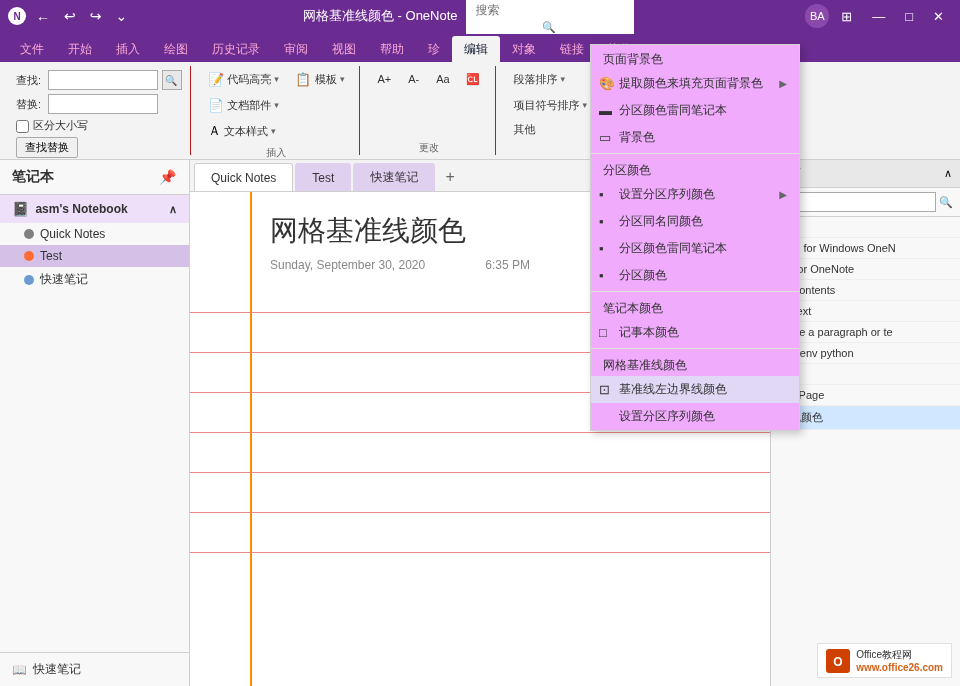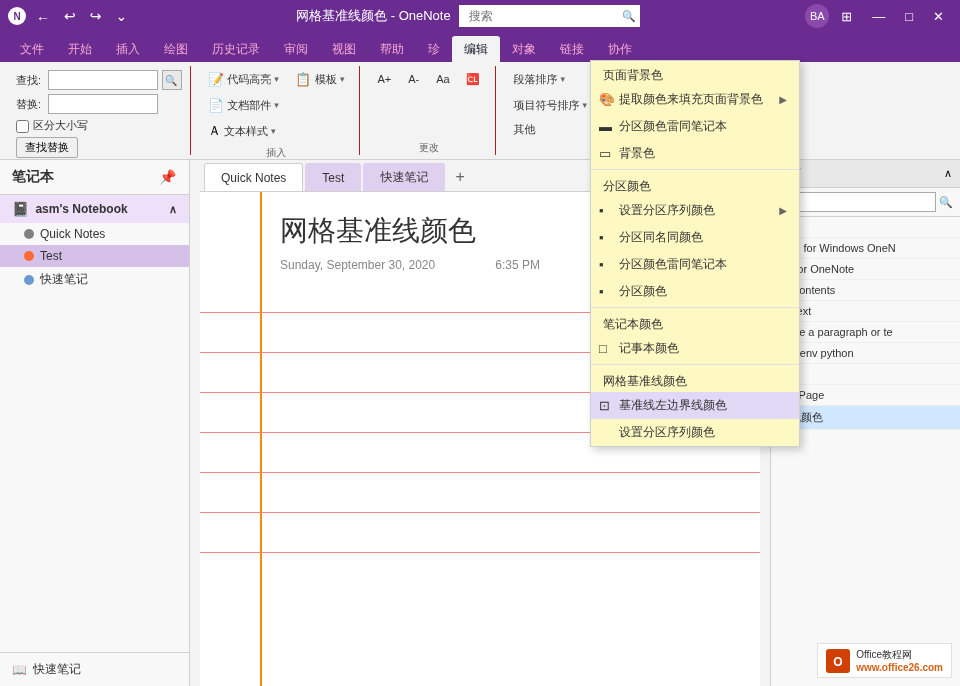"搜索" .search-wrapper { flex-direction: none -> column }
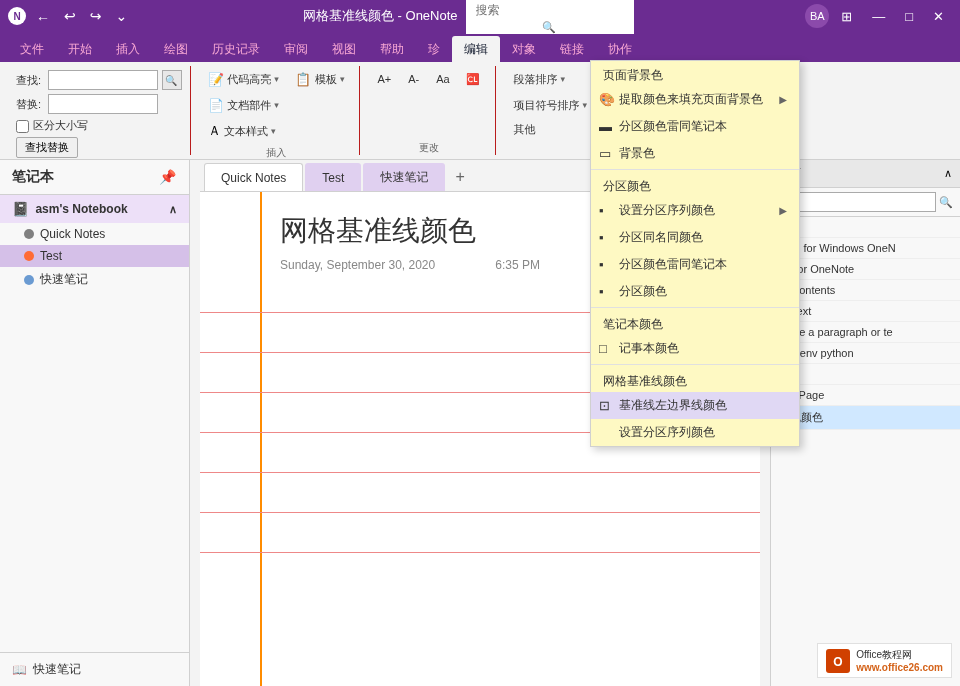"页面背景色" .dropdown-menu { background: #fef9c3 -> #f0abfc; top: 60px -> 44px }
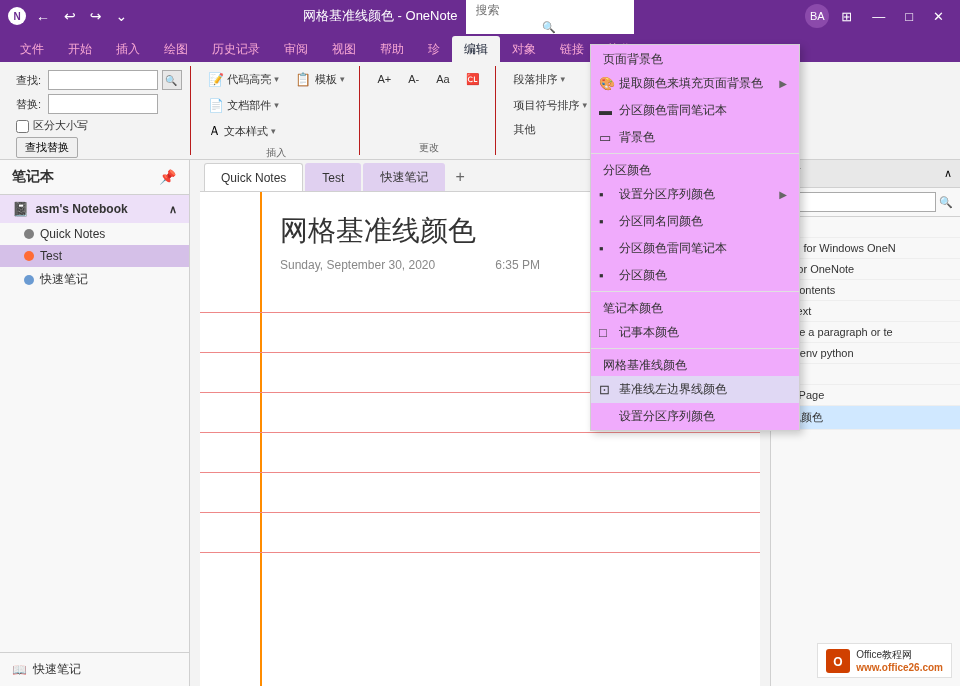"笔记本" .main { gap: 10px -> none }
